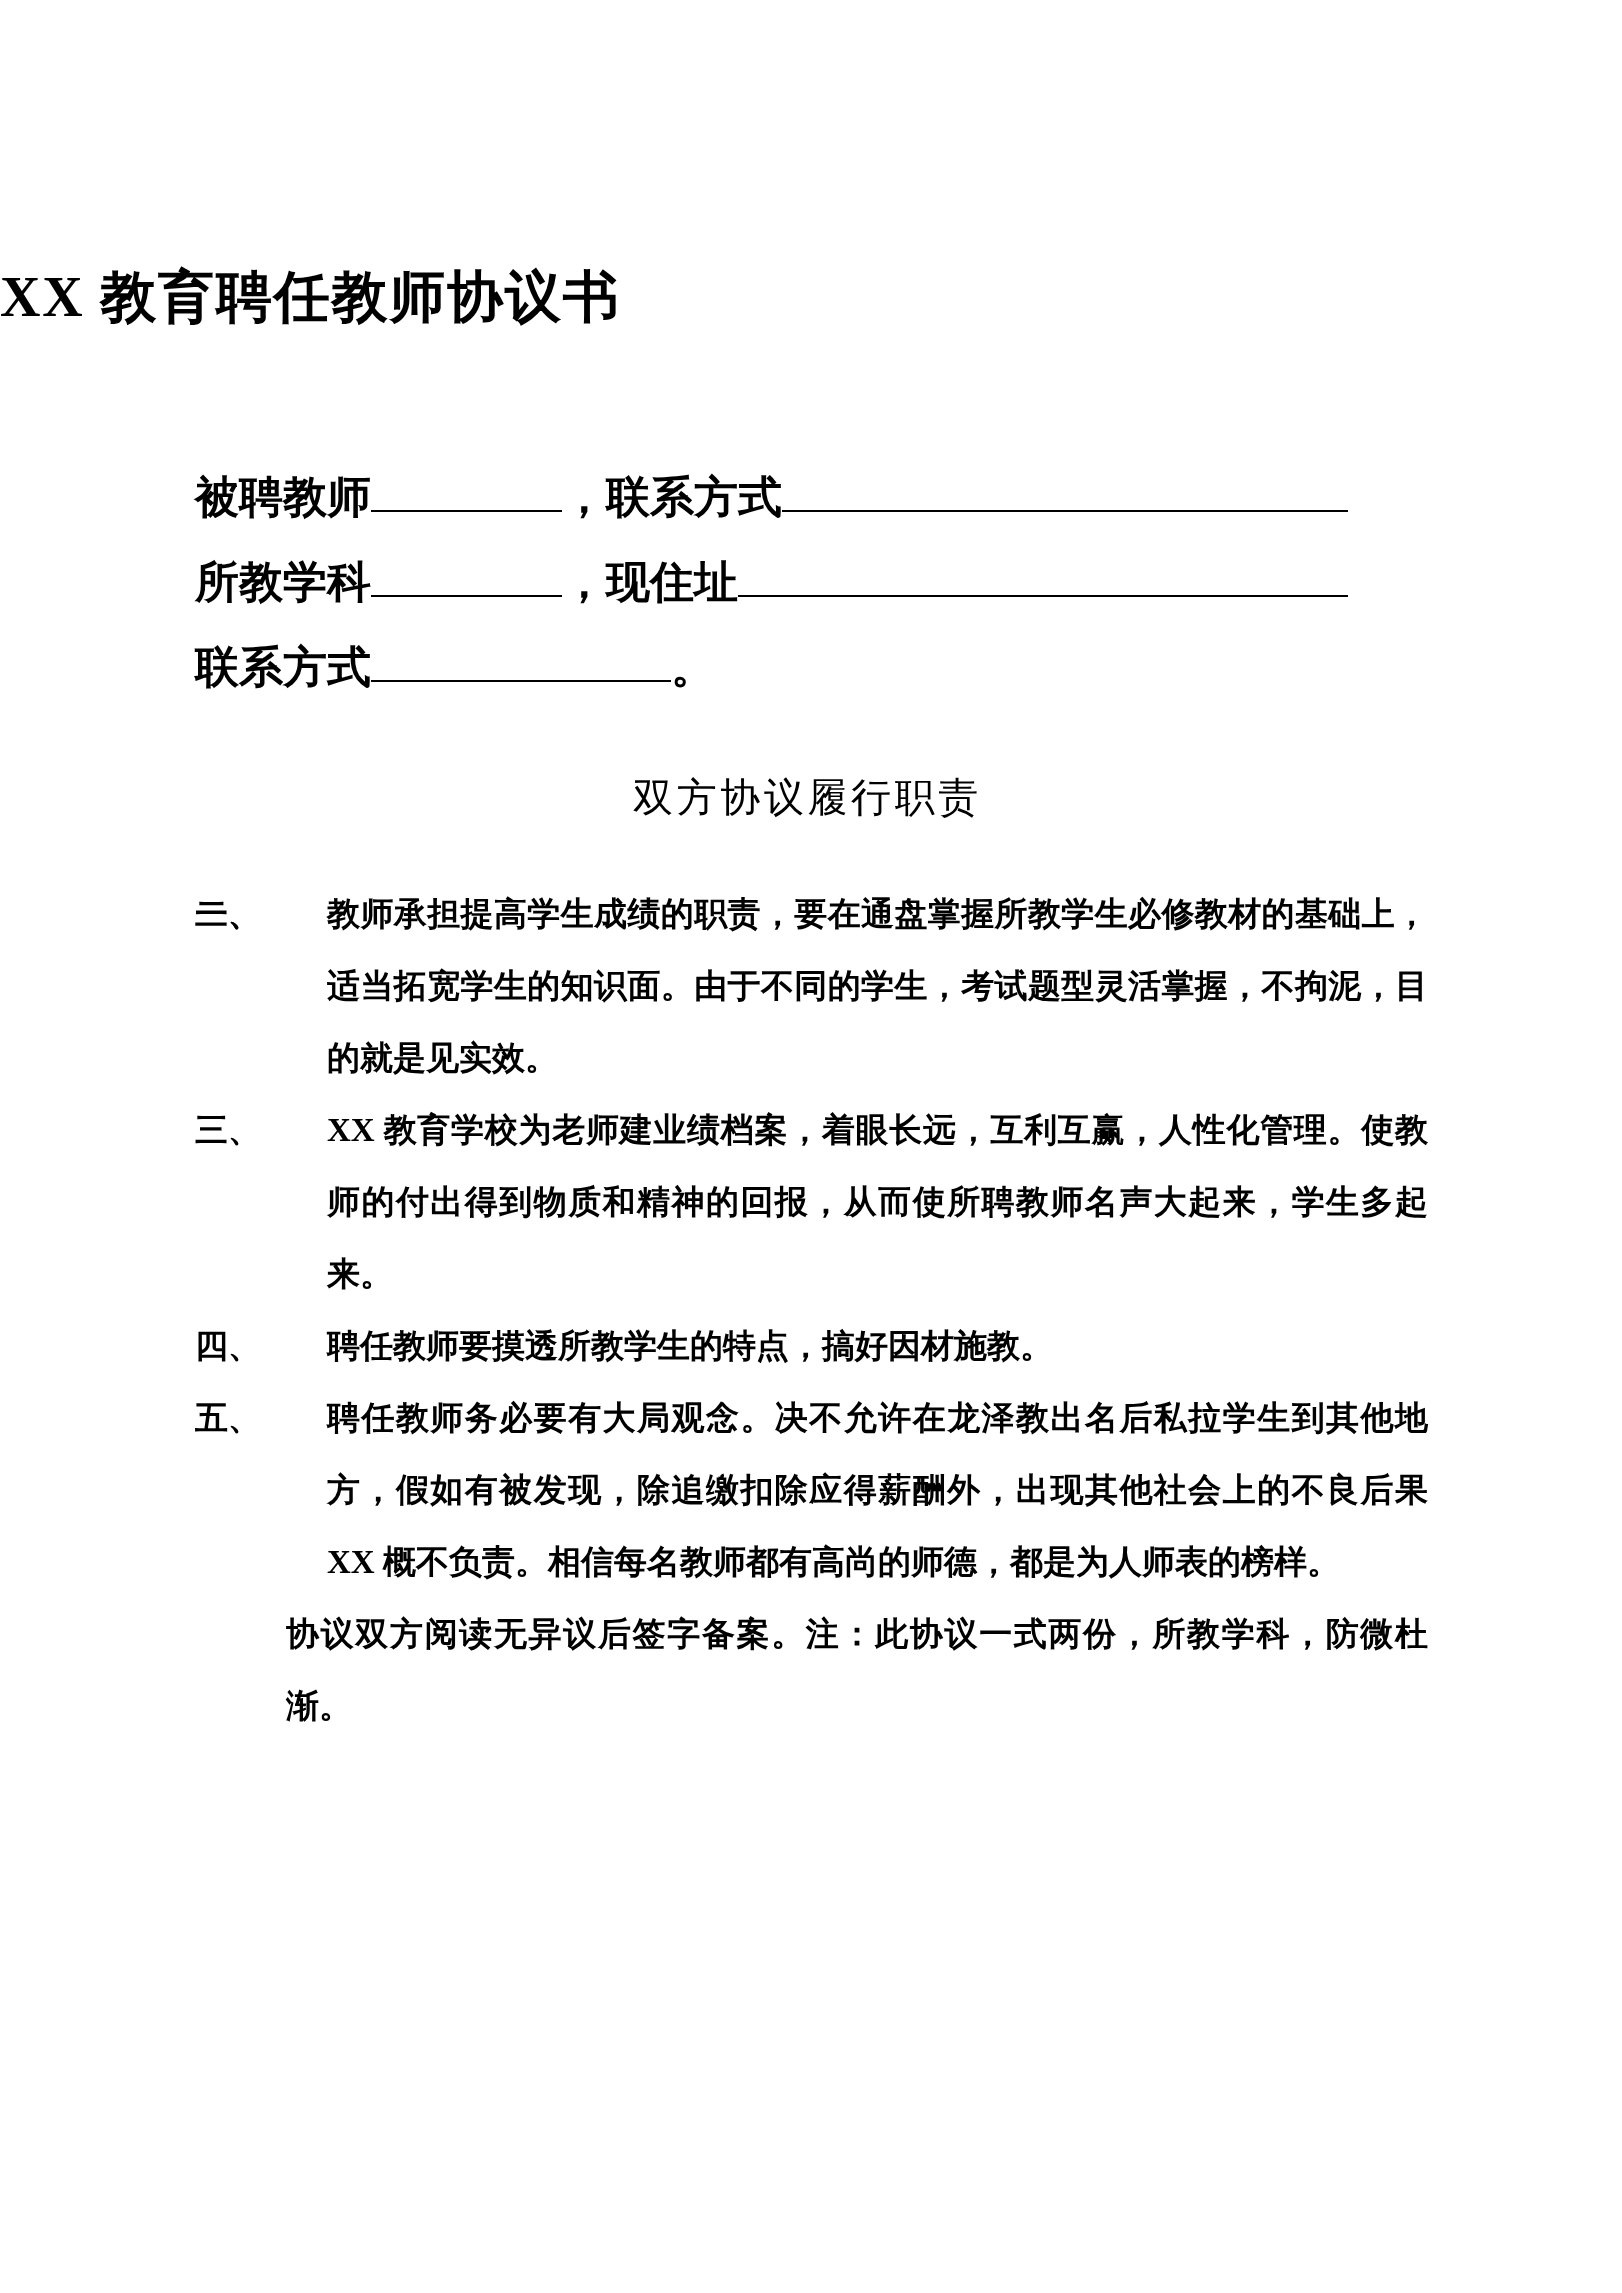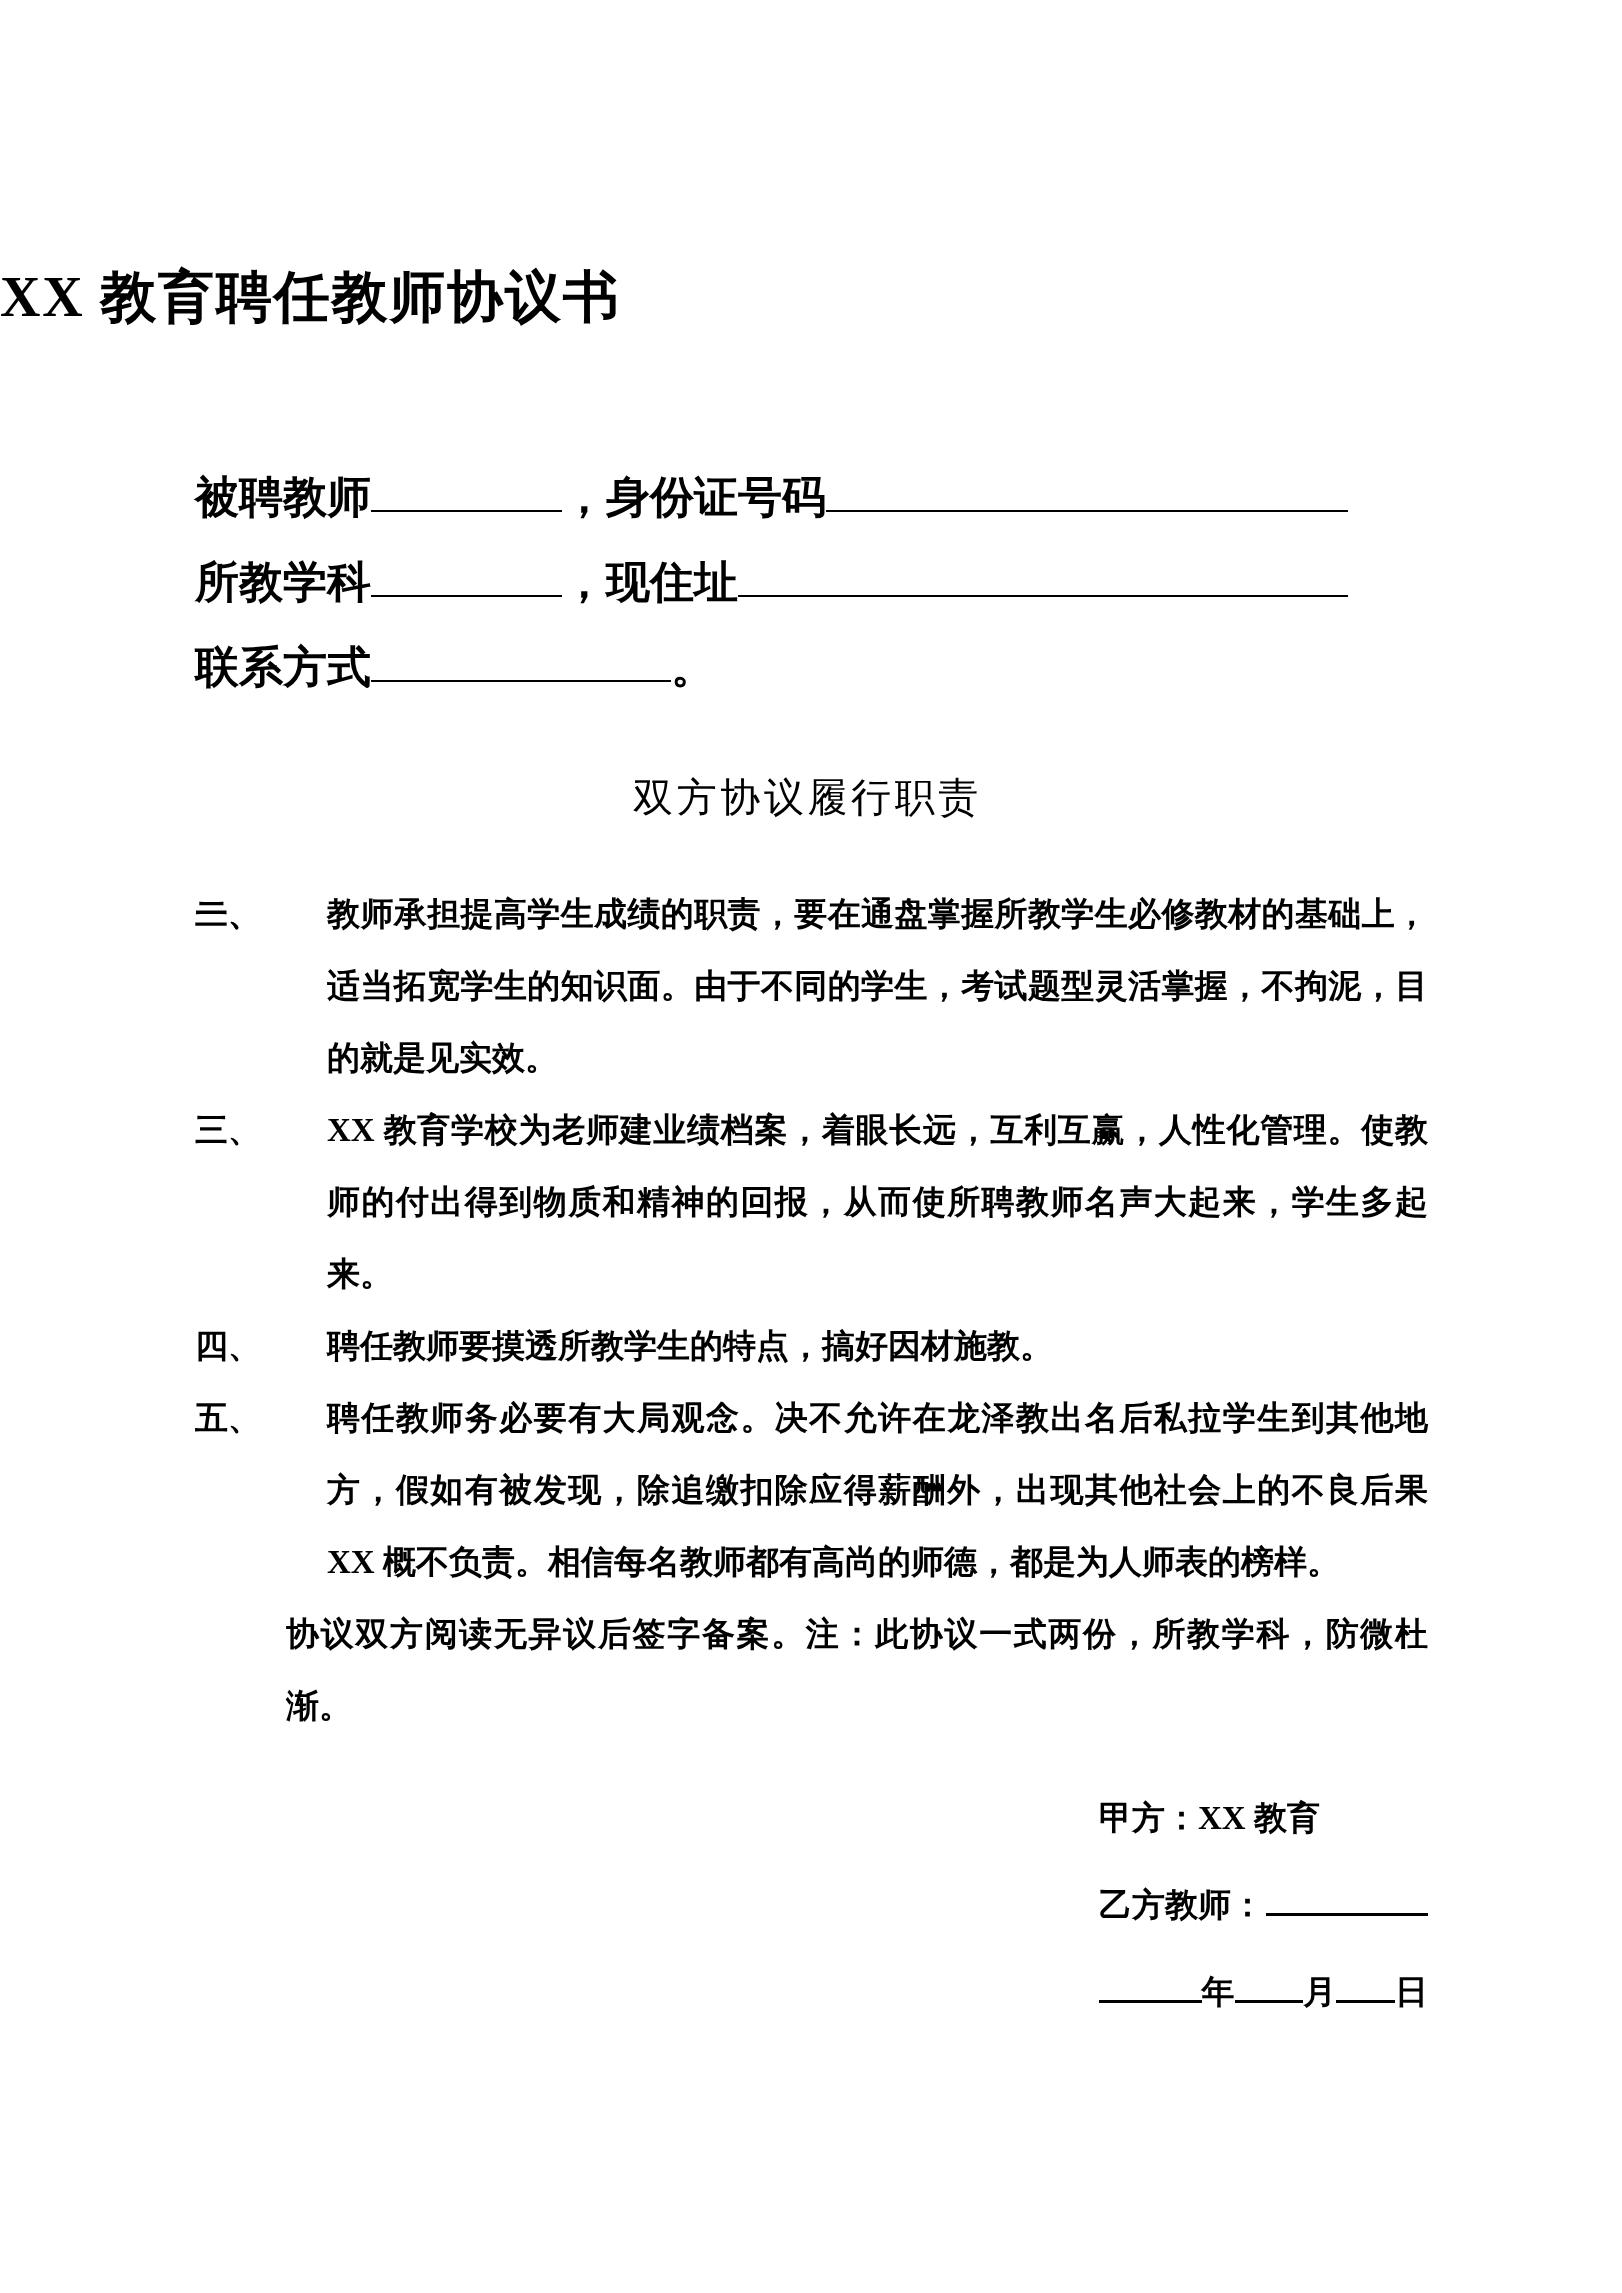"，身份证号码" span { text: 身份证号码 -> 联系方式 }
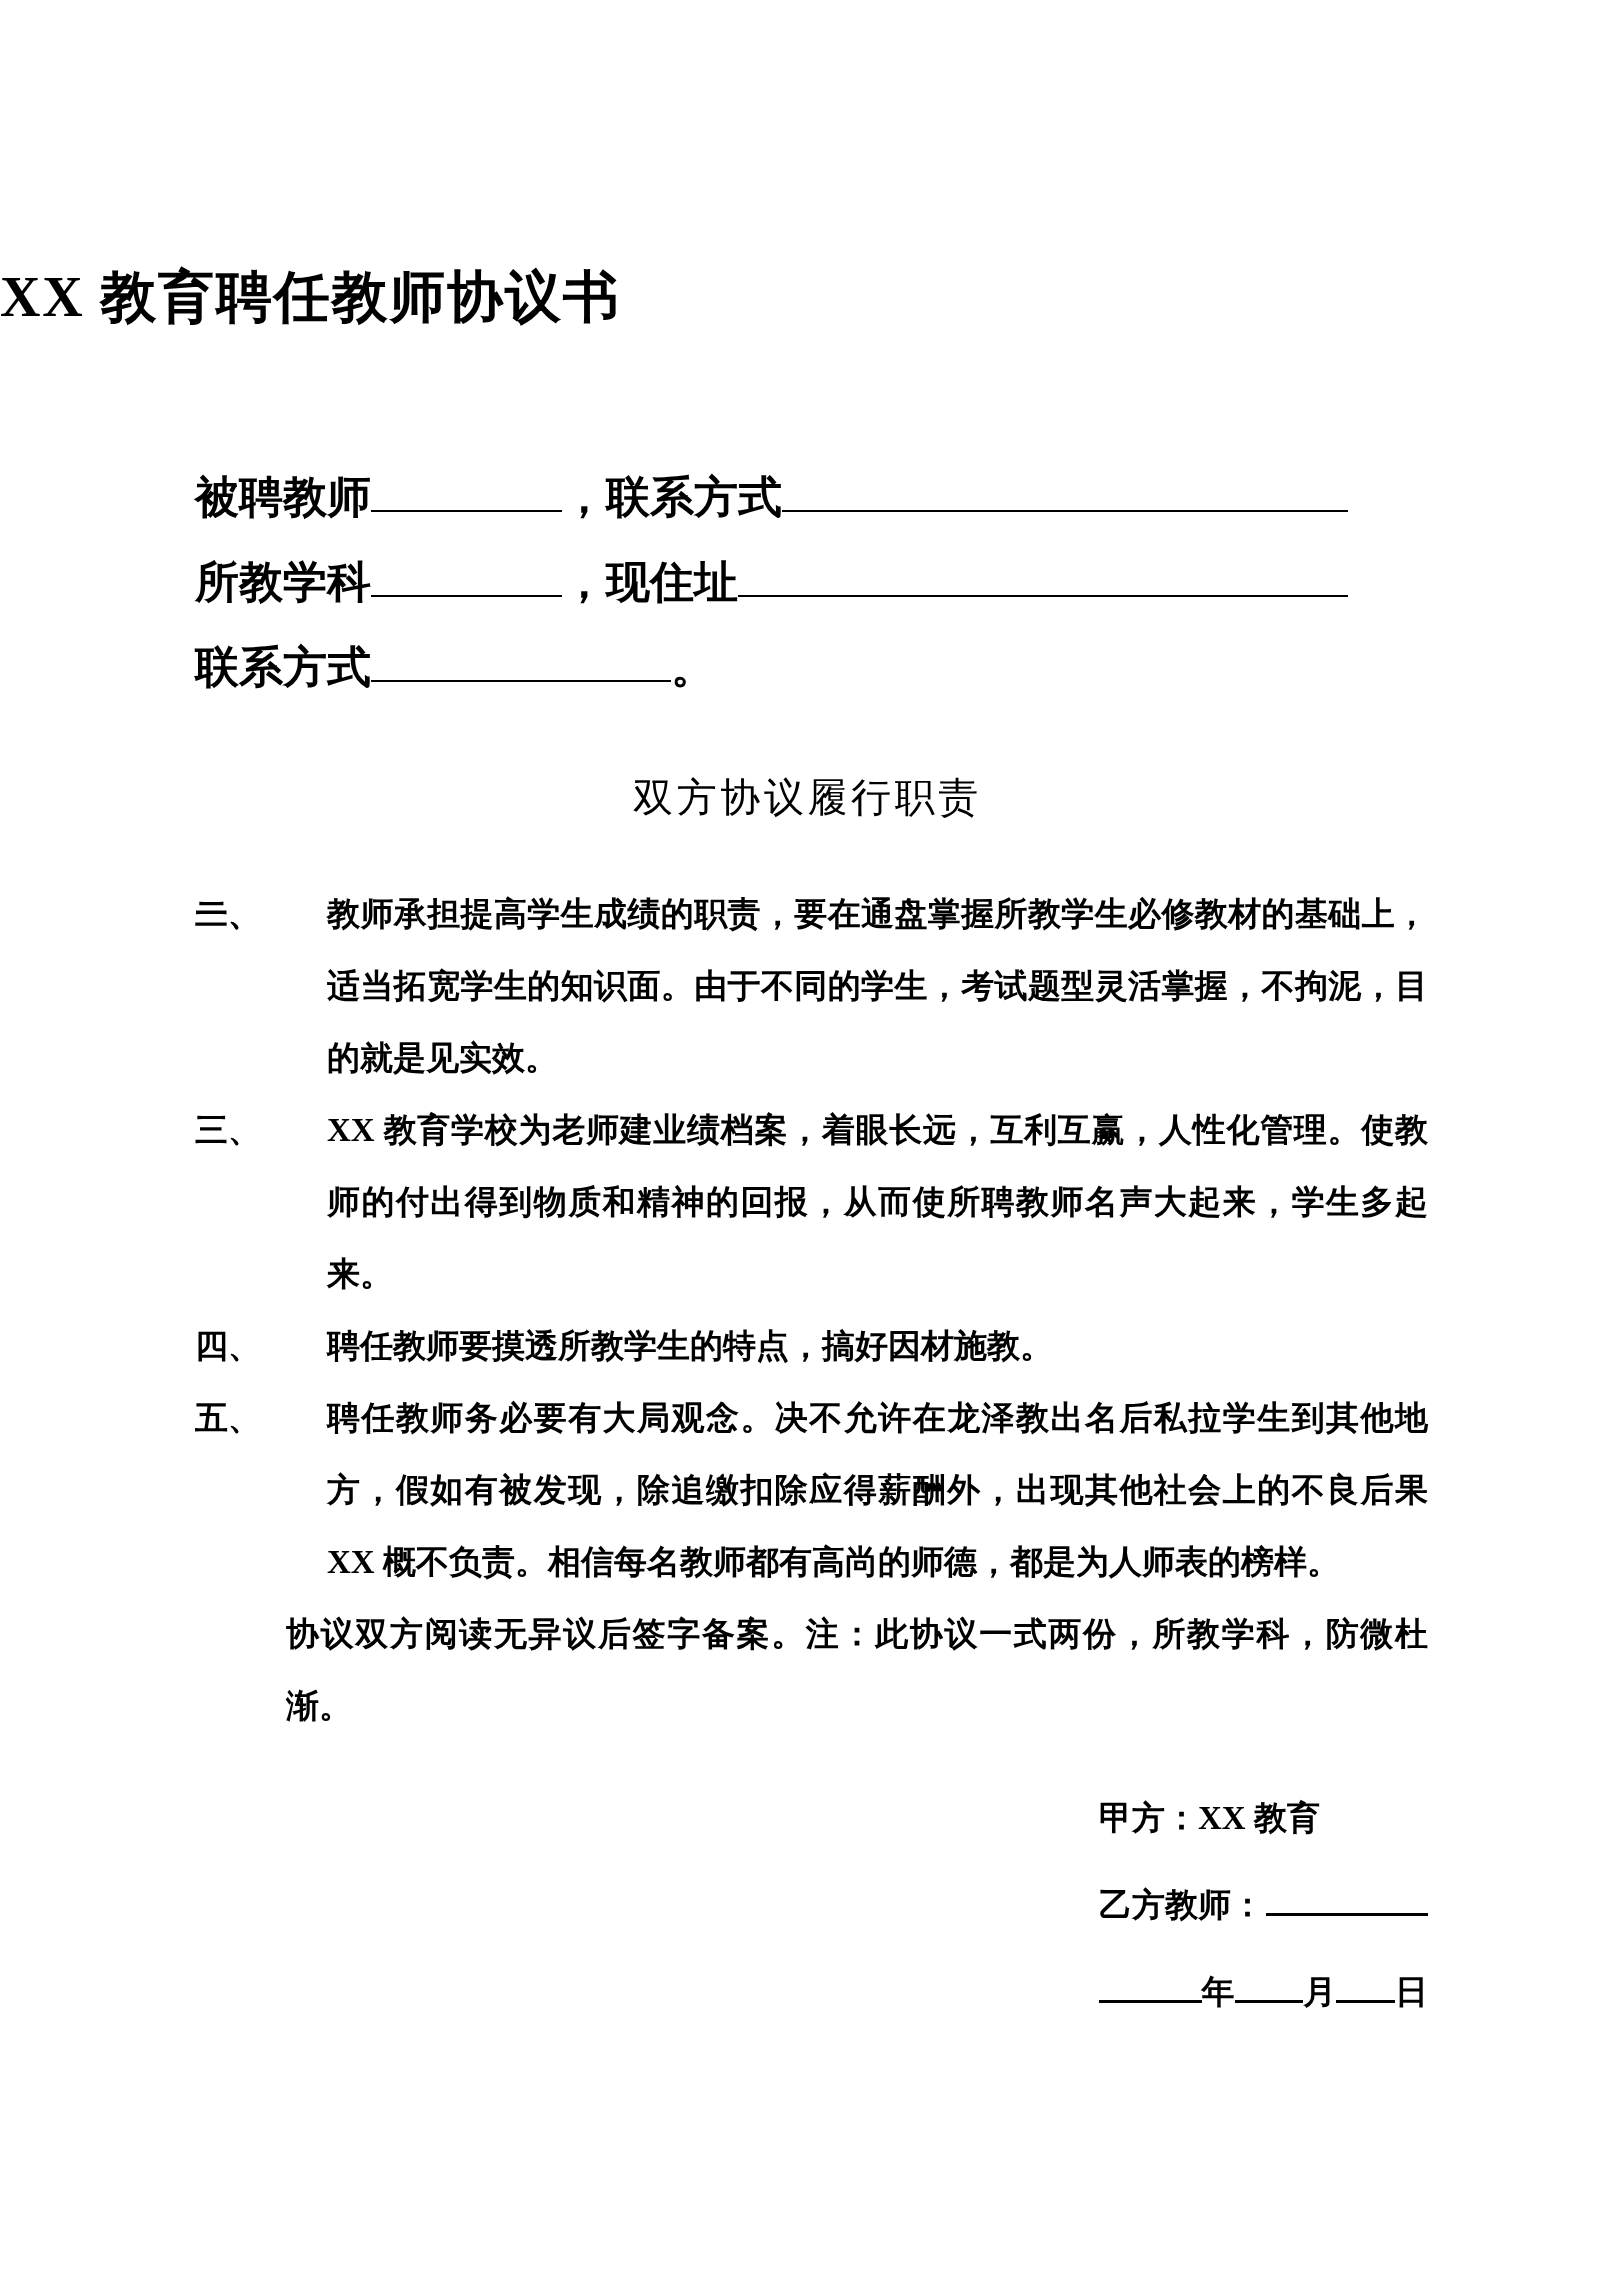"甲方：XX 教育" div.signature { html: <div> <div> <div> <span>甲方：XX 教育</span> </div> <div> <span>乙方教师：</span> <span></span> </div> <div> <span></span> <span>年</span> <span></span> <span>月</span> <span></span> <span>日</span> </div> </div> </div> -> none }
